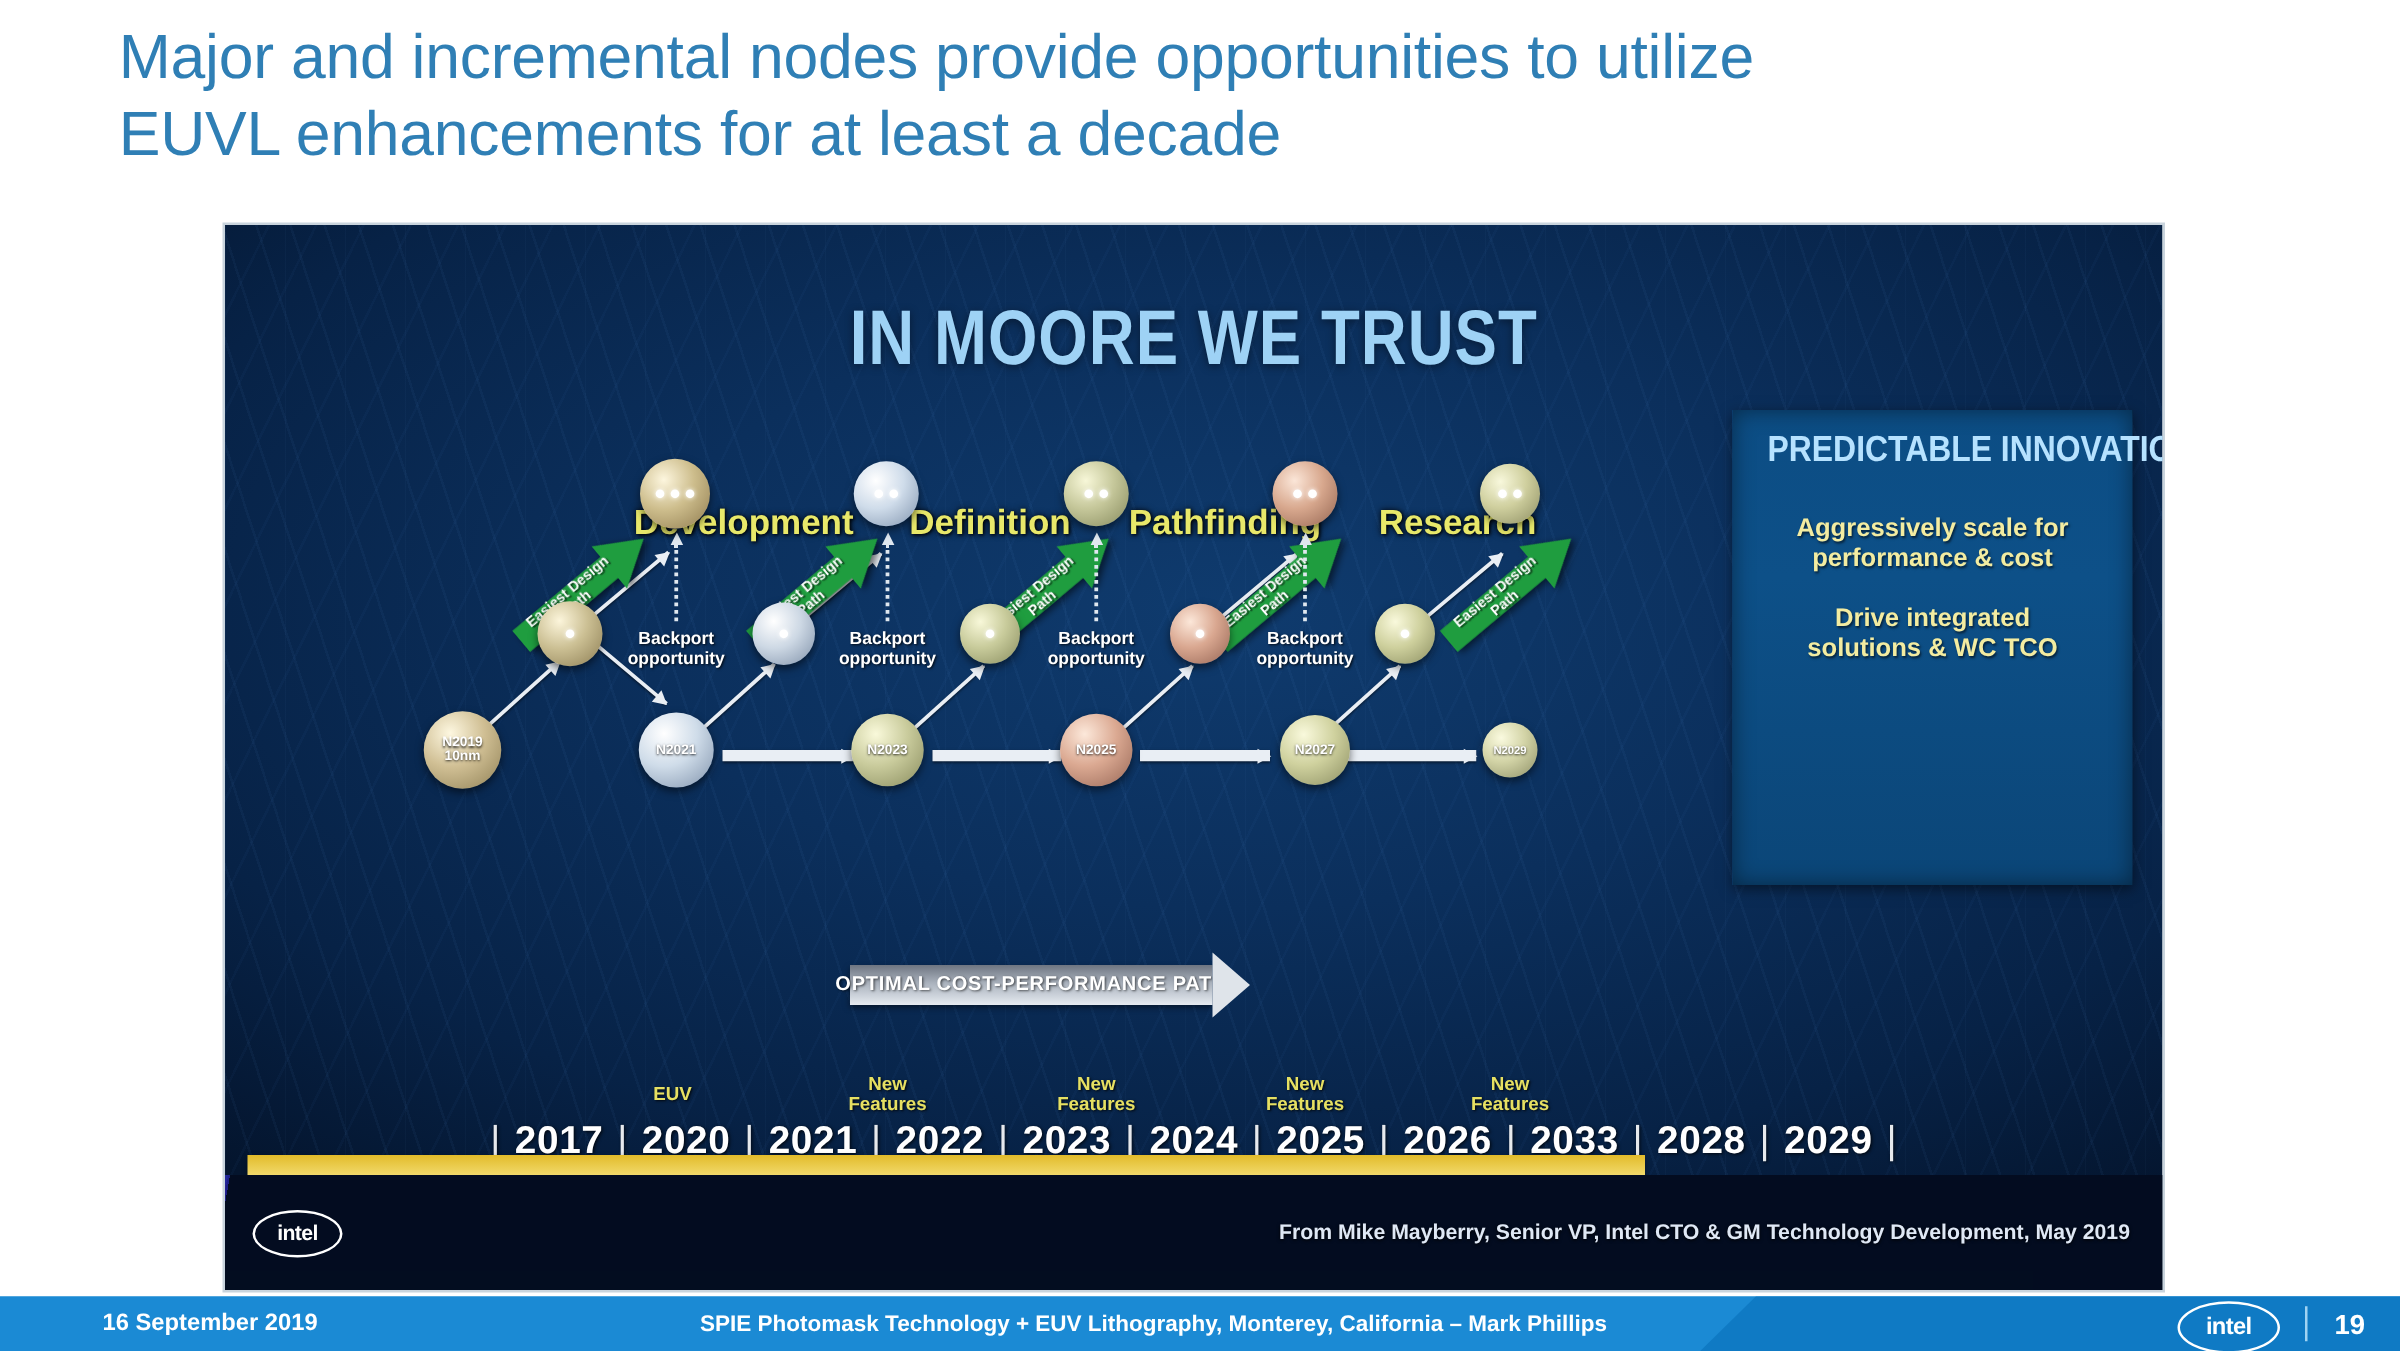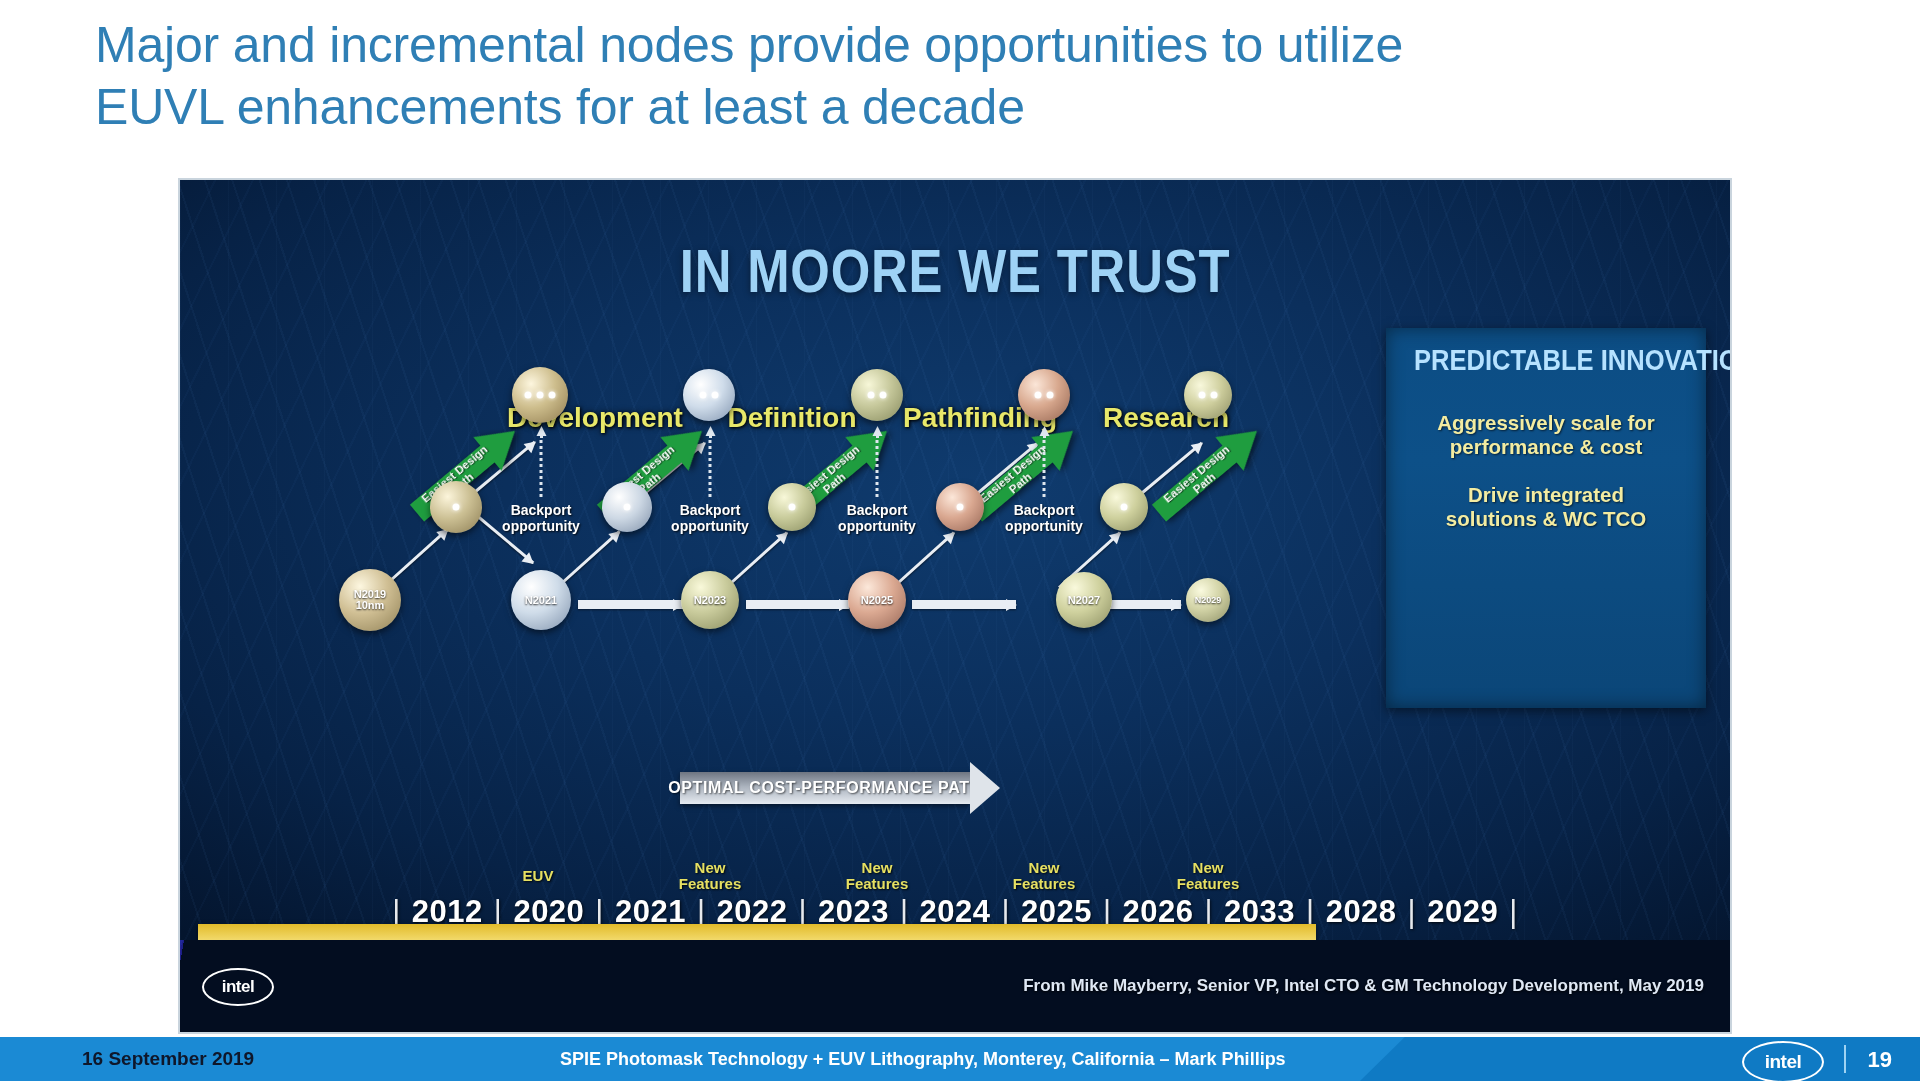"N2027" div.node { left: 904px -> 872px }
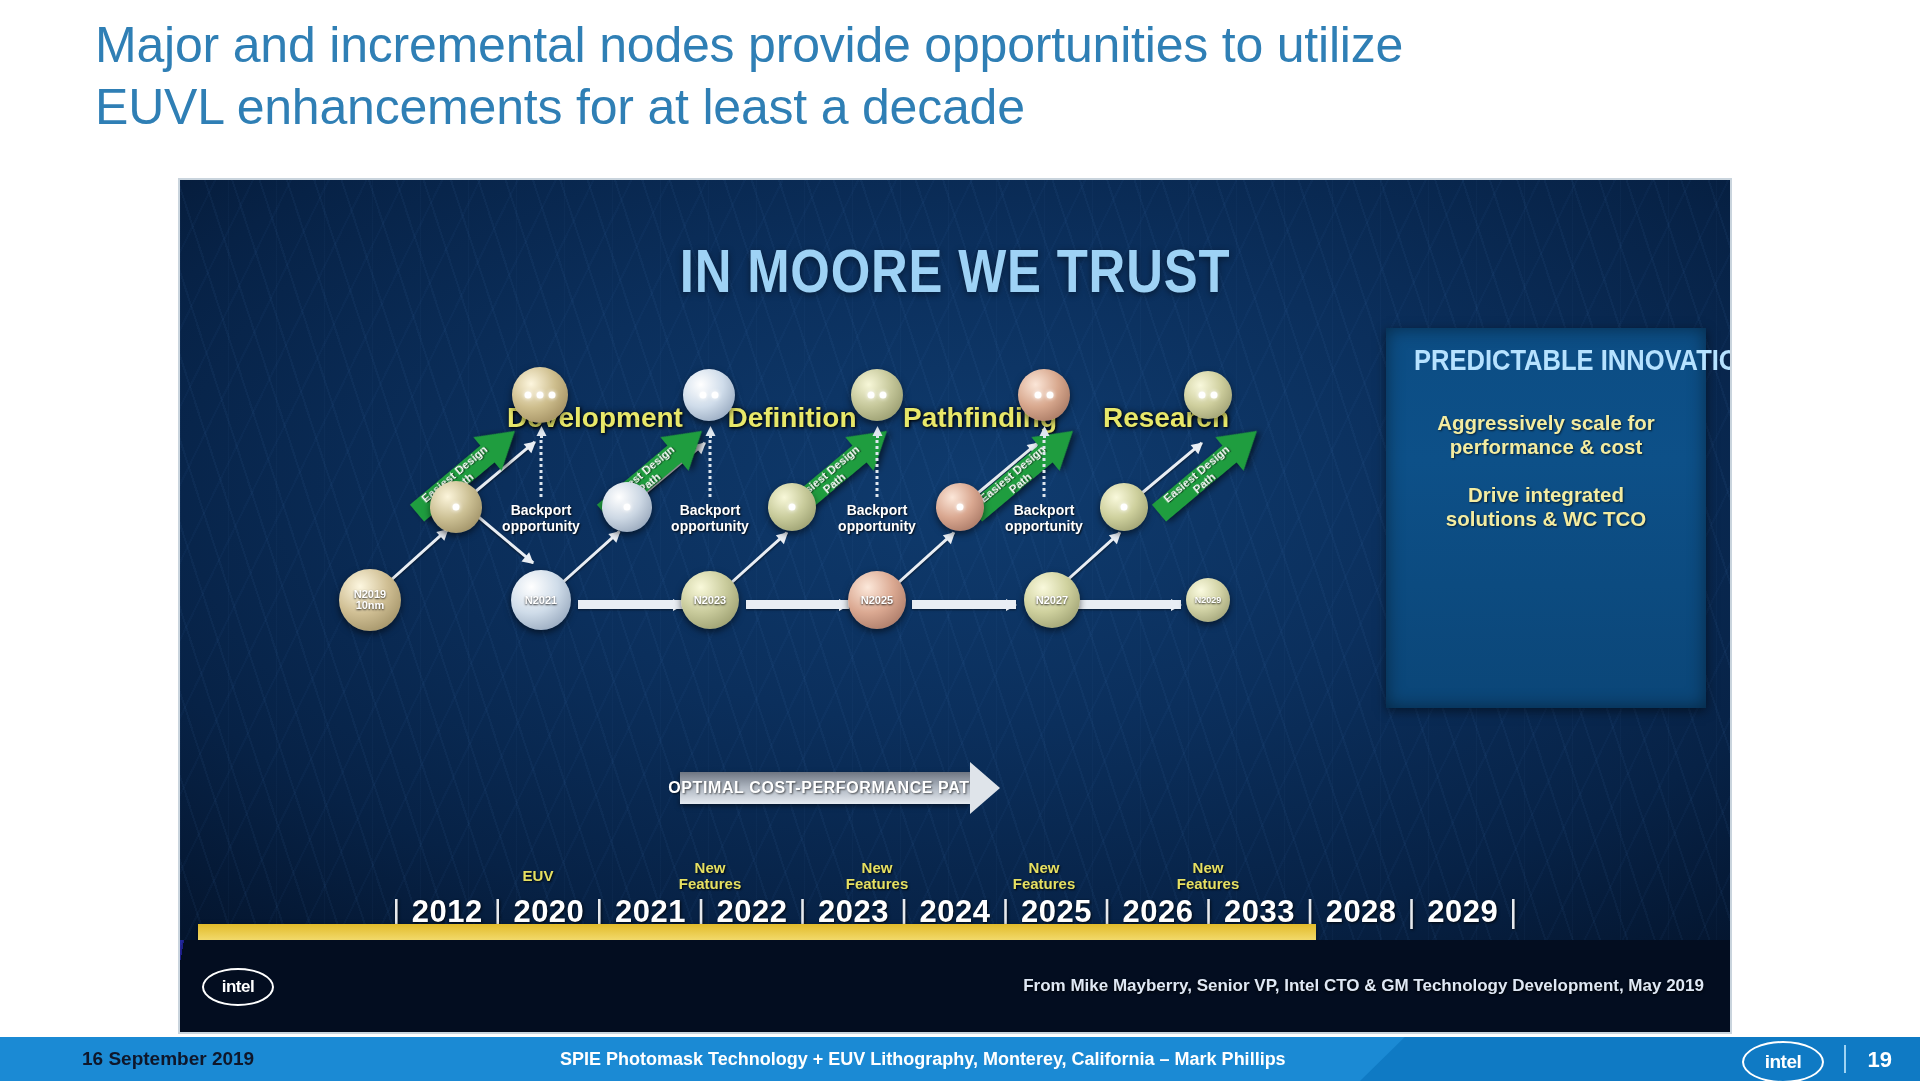"2012" span.yr { text: 2012 -> 2017 }
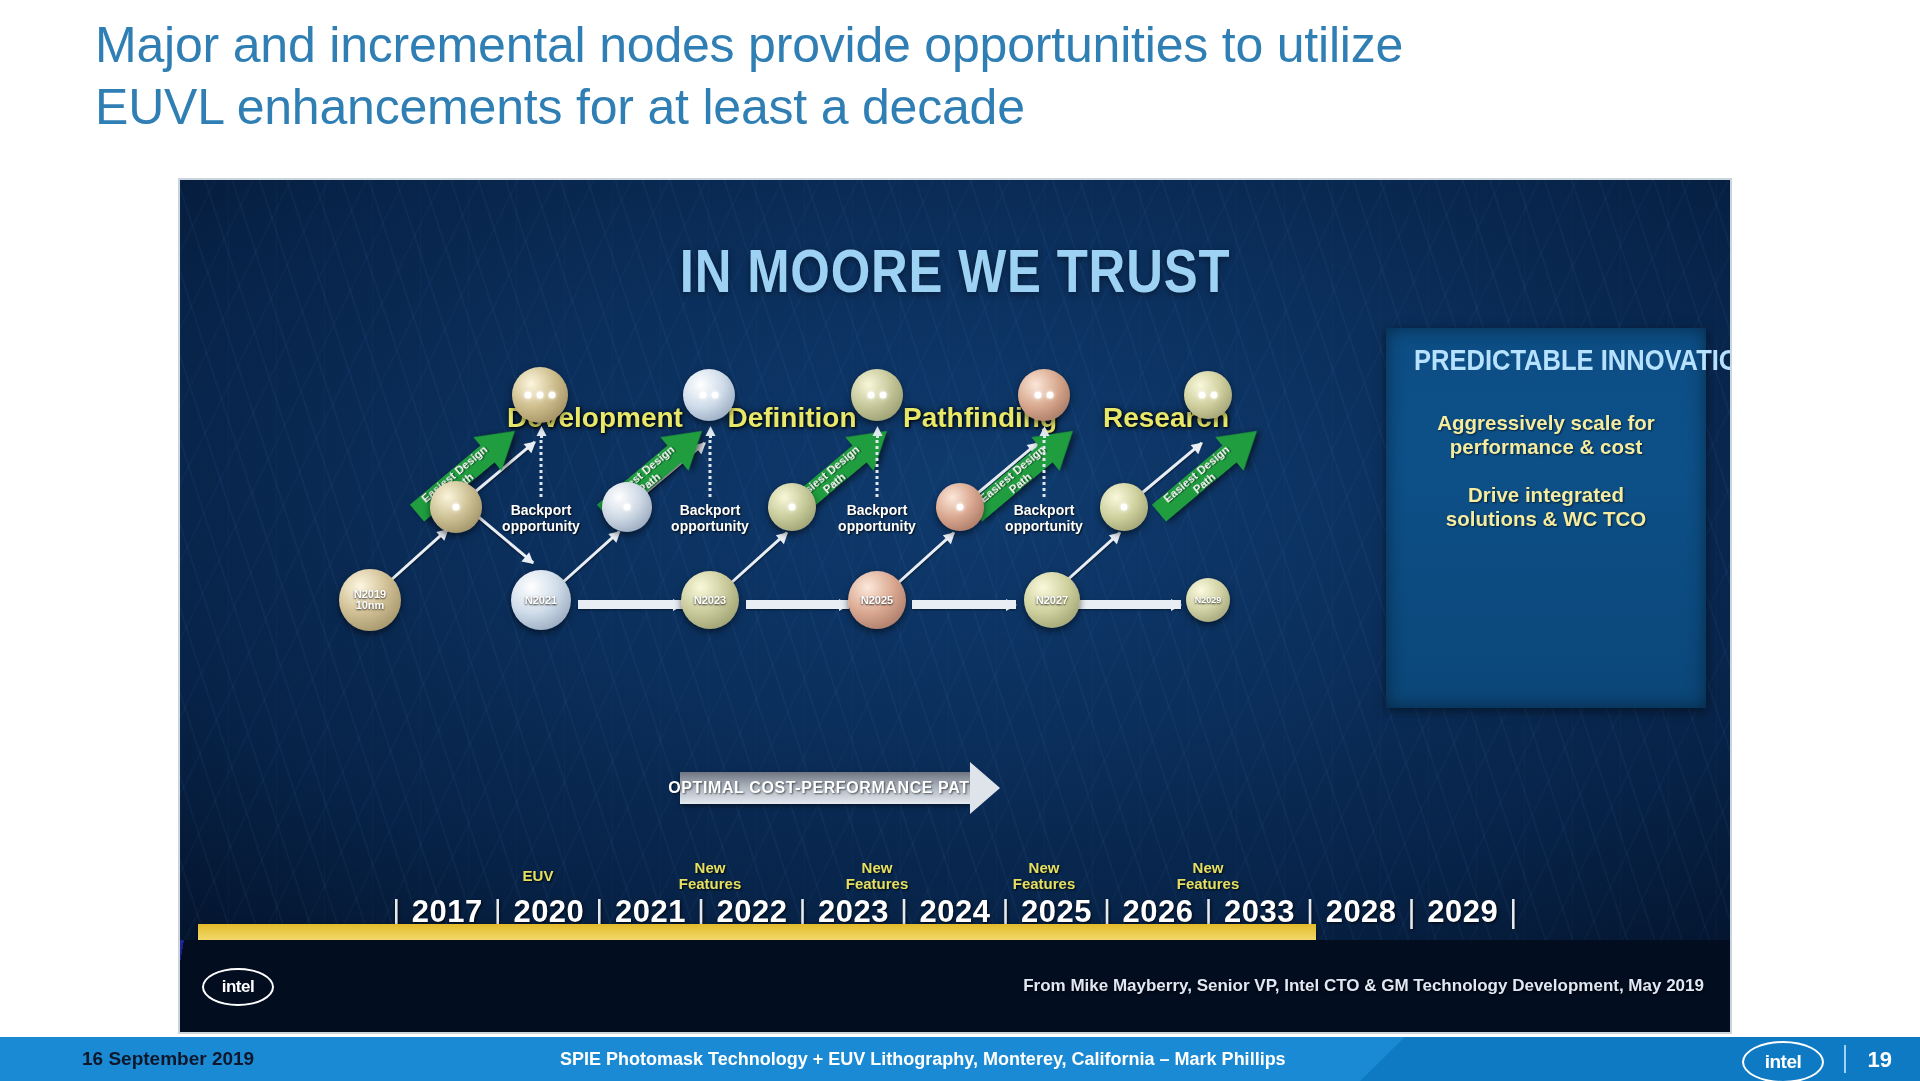"16 September 2019" #footer .f-left { color: #0f172a -> #ffffff }
